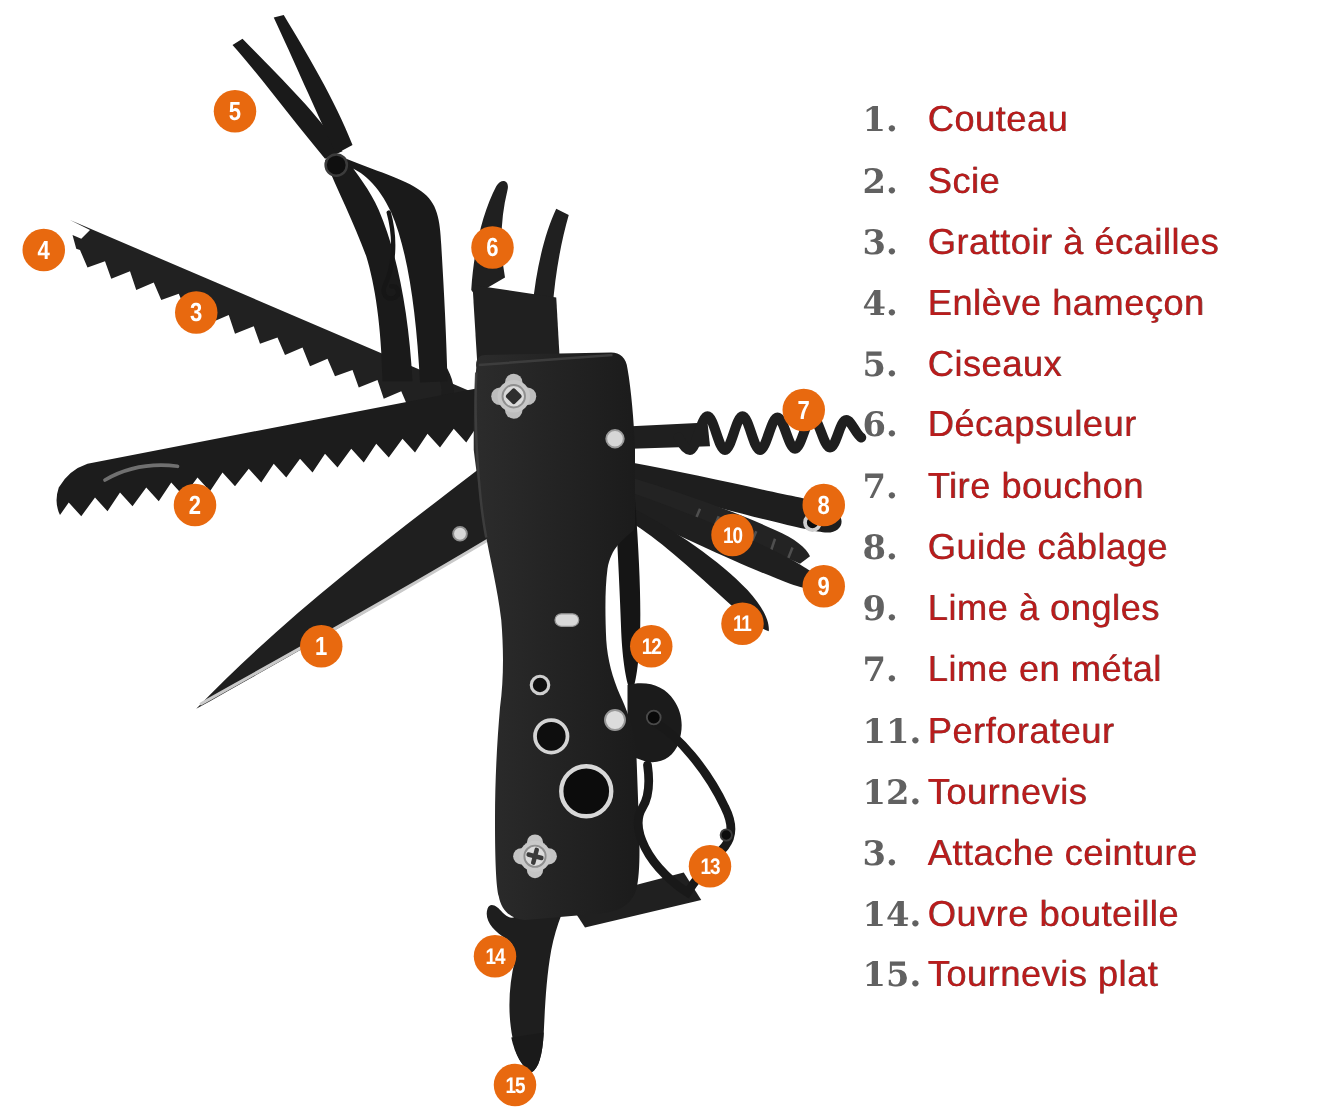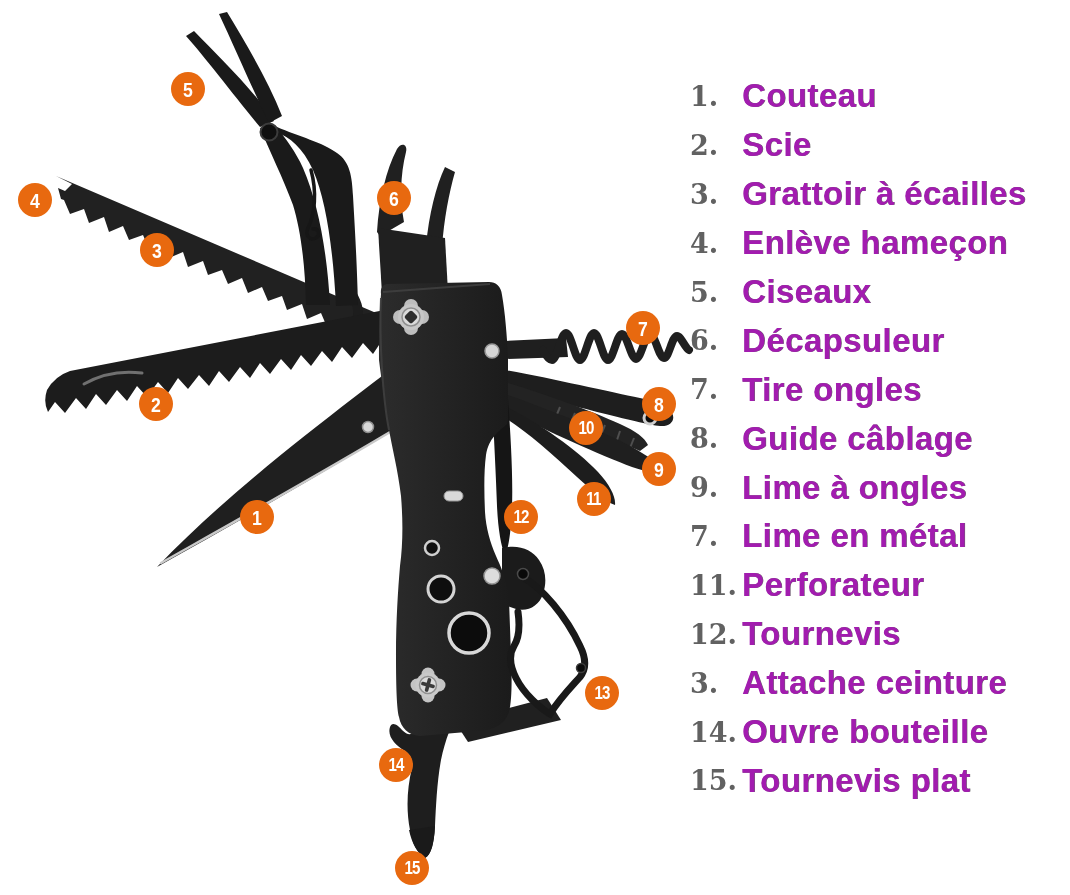"Couteau" .legend-label { color: #a21caf -> #b91c1c; font-size: 33px -> 29px; font-weight: bold -> normal }
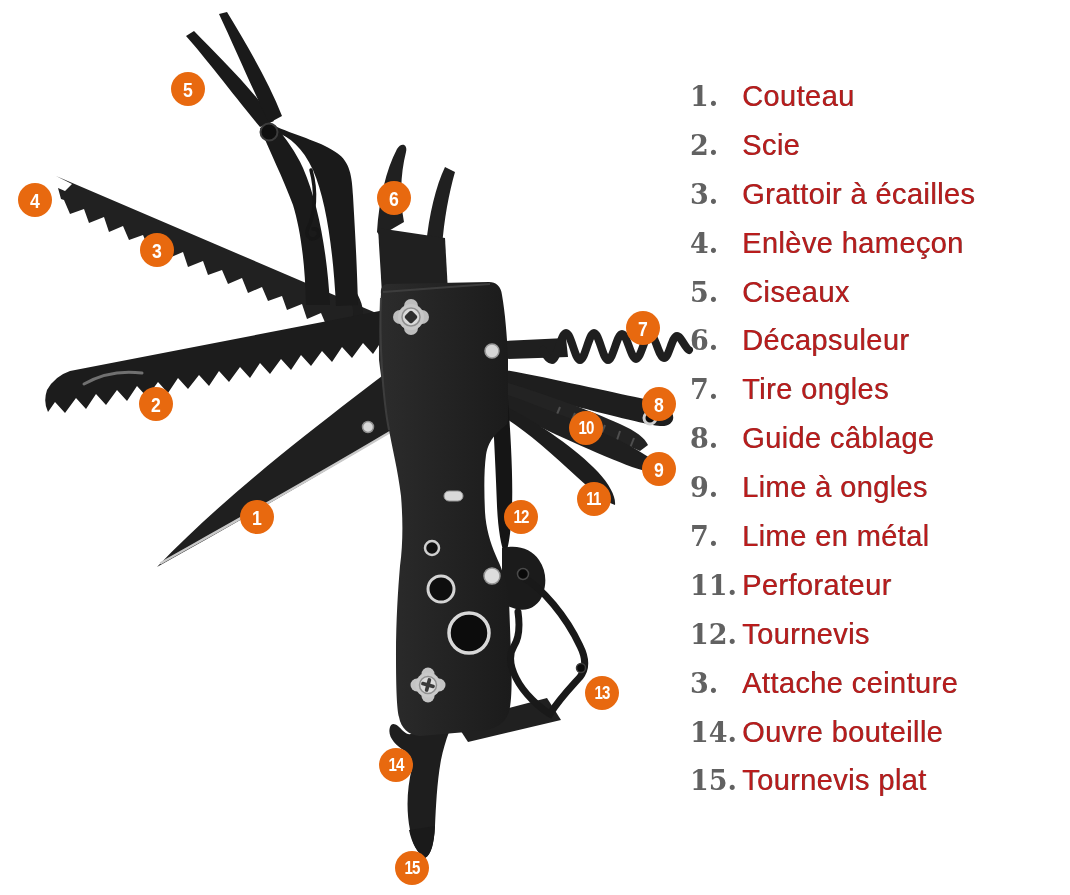"Tire ongles" div.legend-label { text: ongles -> bouchon }
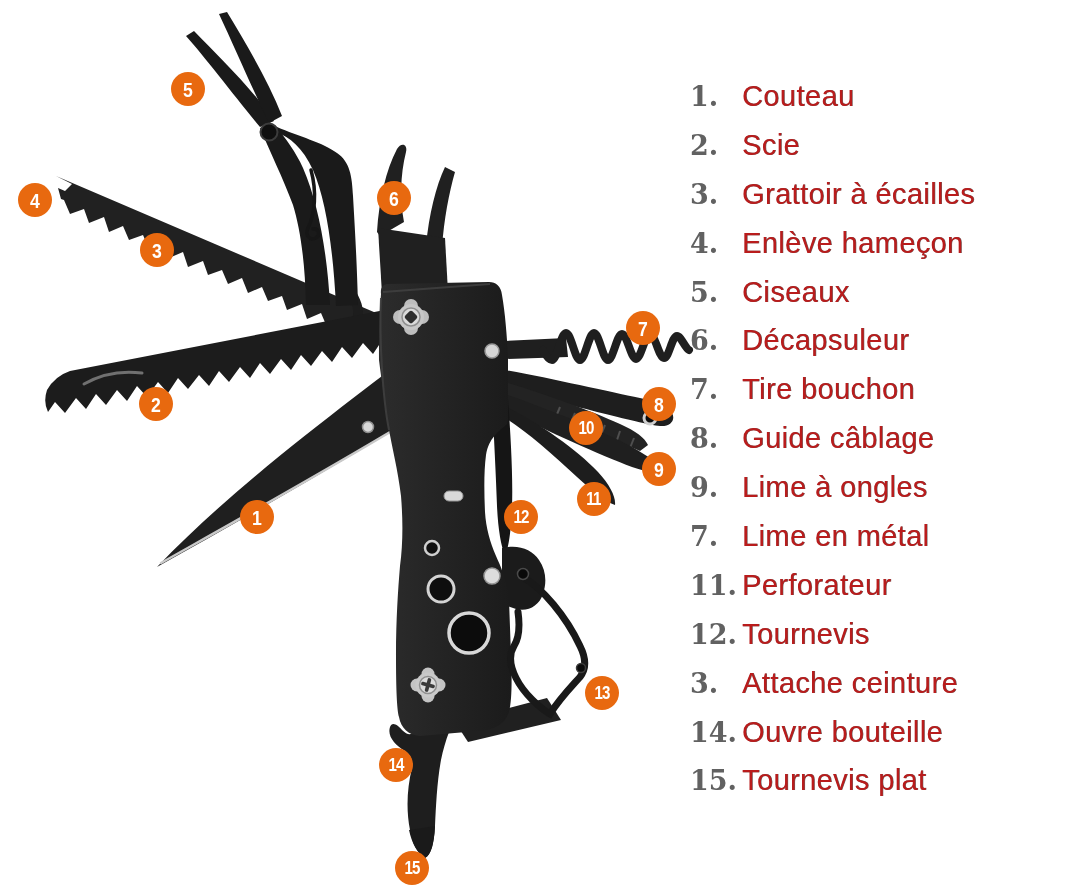"13" div.badge { left: 585px -> 551px }
